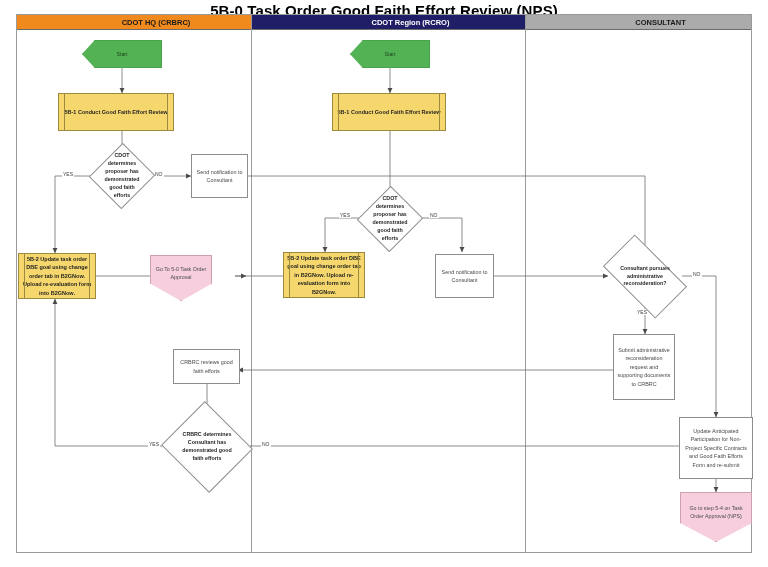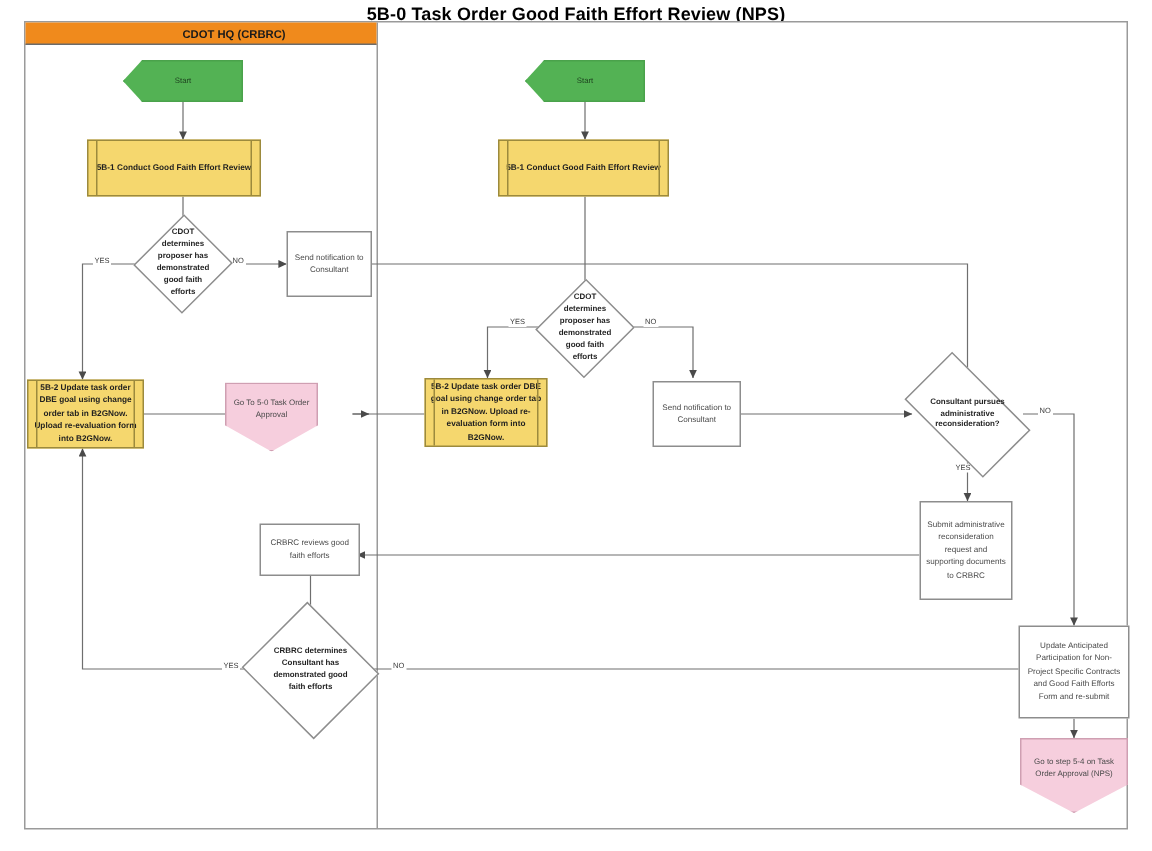"5B-0 Task Order Good Faith" .title { font-size: 12px -> 15px }
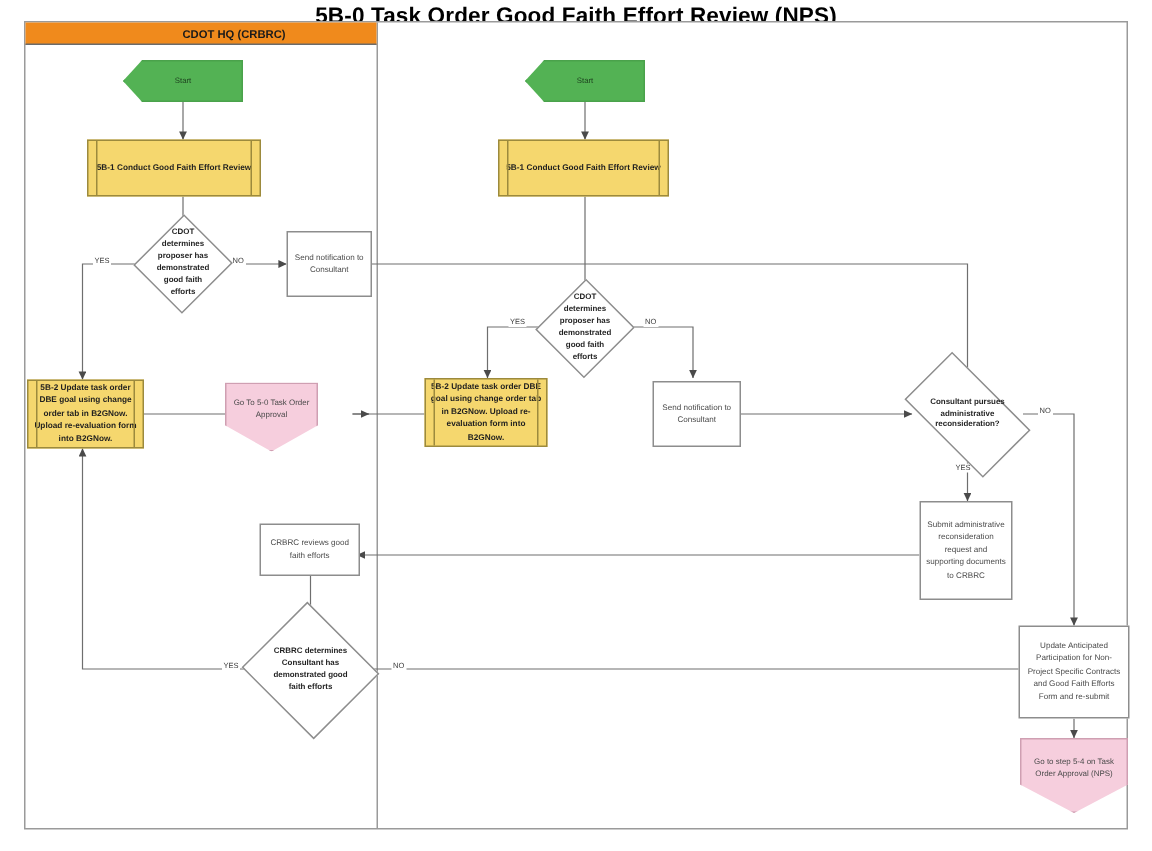"CDOT Region (RCRO)" div.lane { html: none -> <div> <div>CDOT Region (RCRO)</div> </div> }
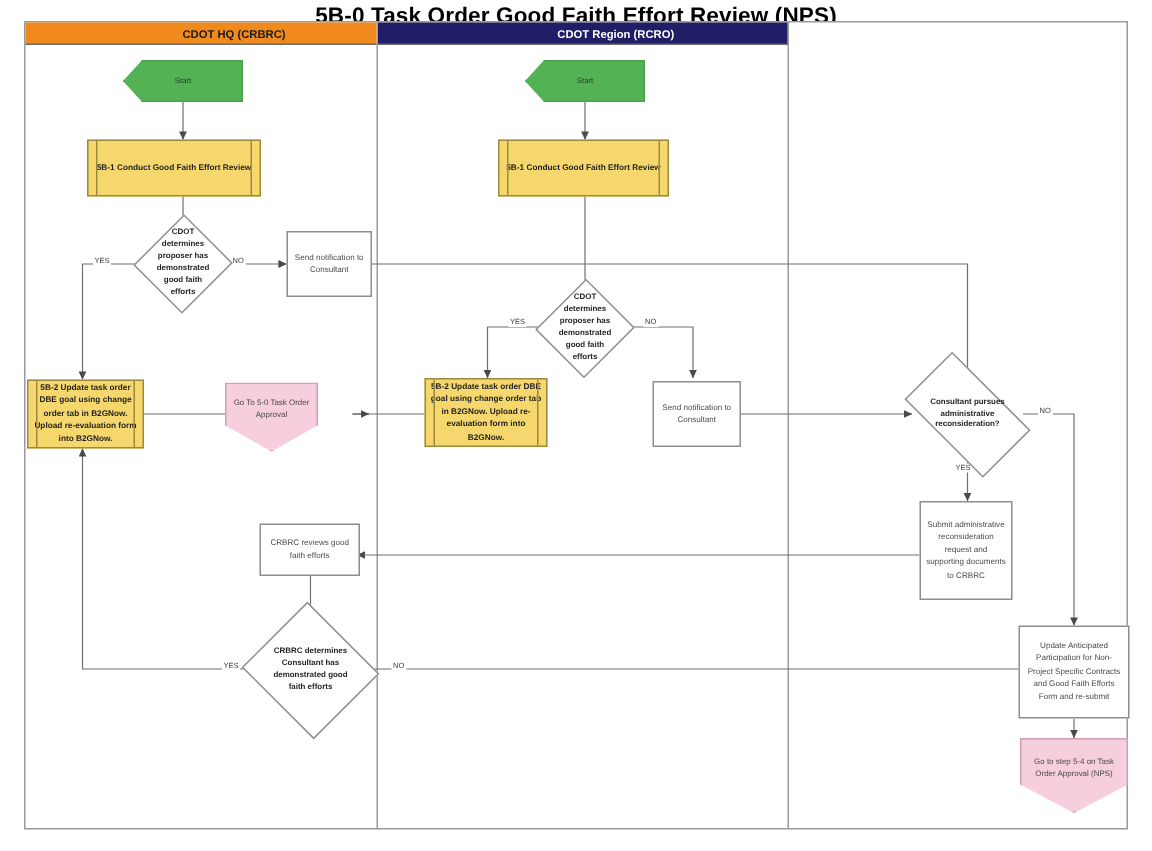"CONSULTANT" div.lane { html: none -> <div> <div>CONSULTANT</div> </div> }
